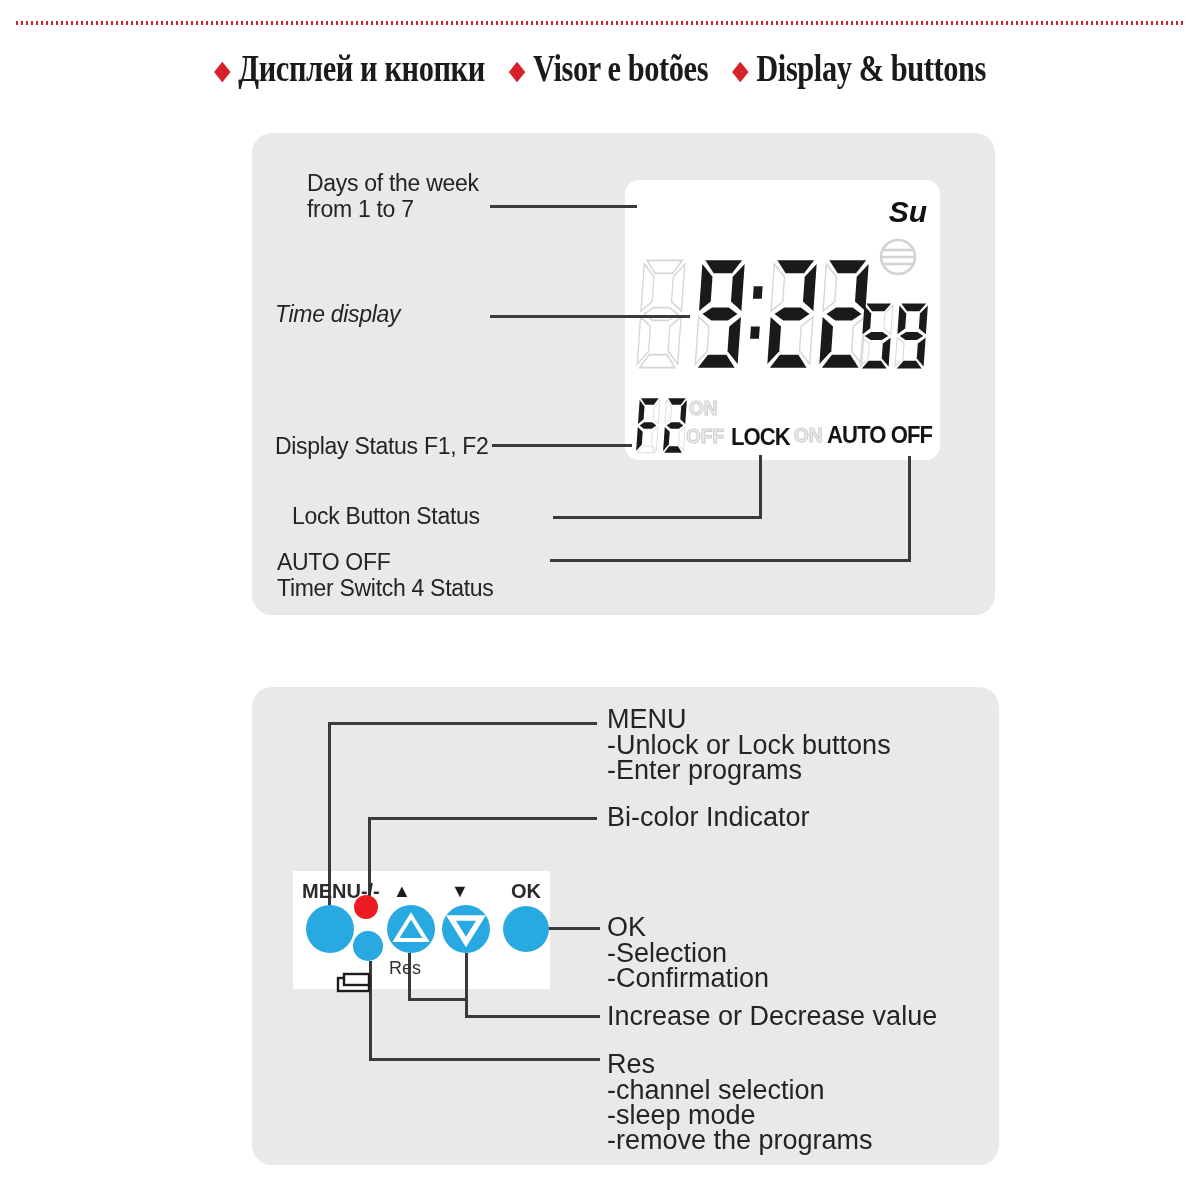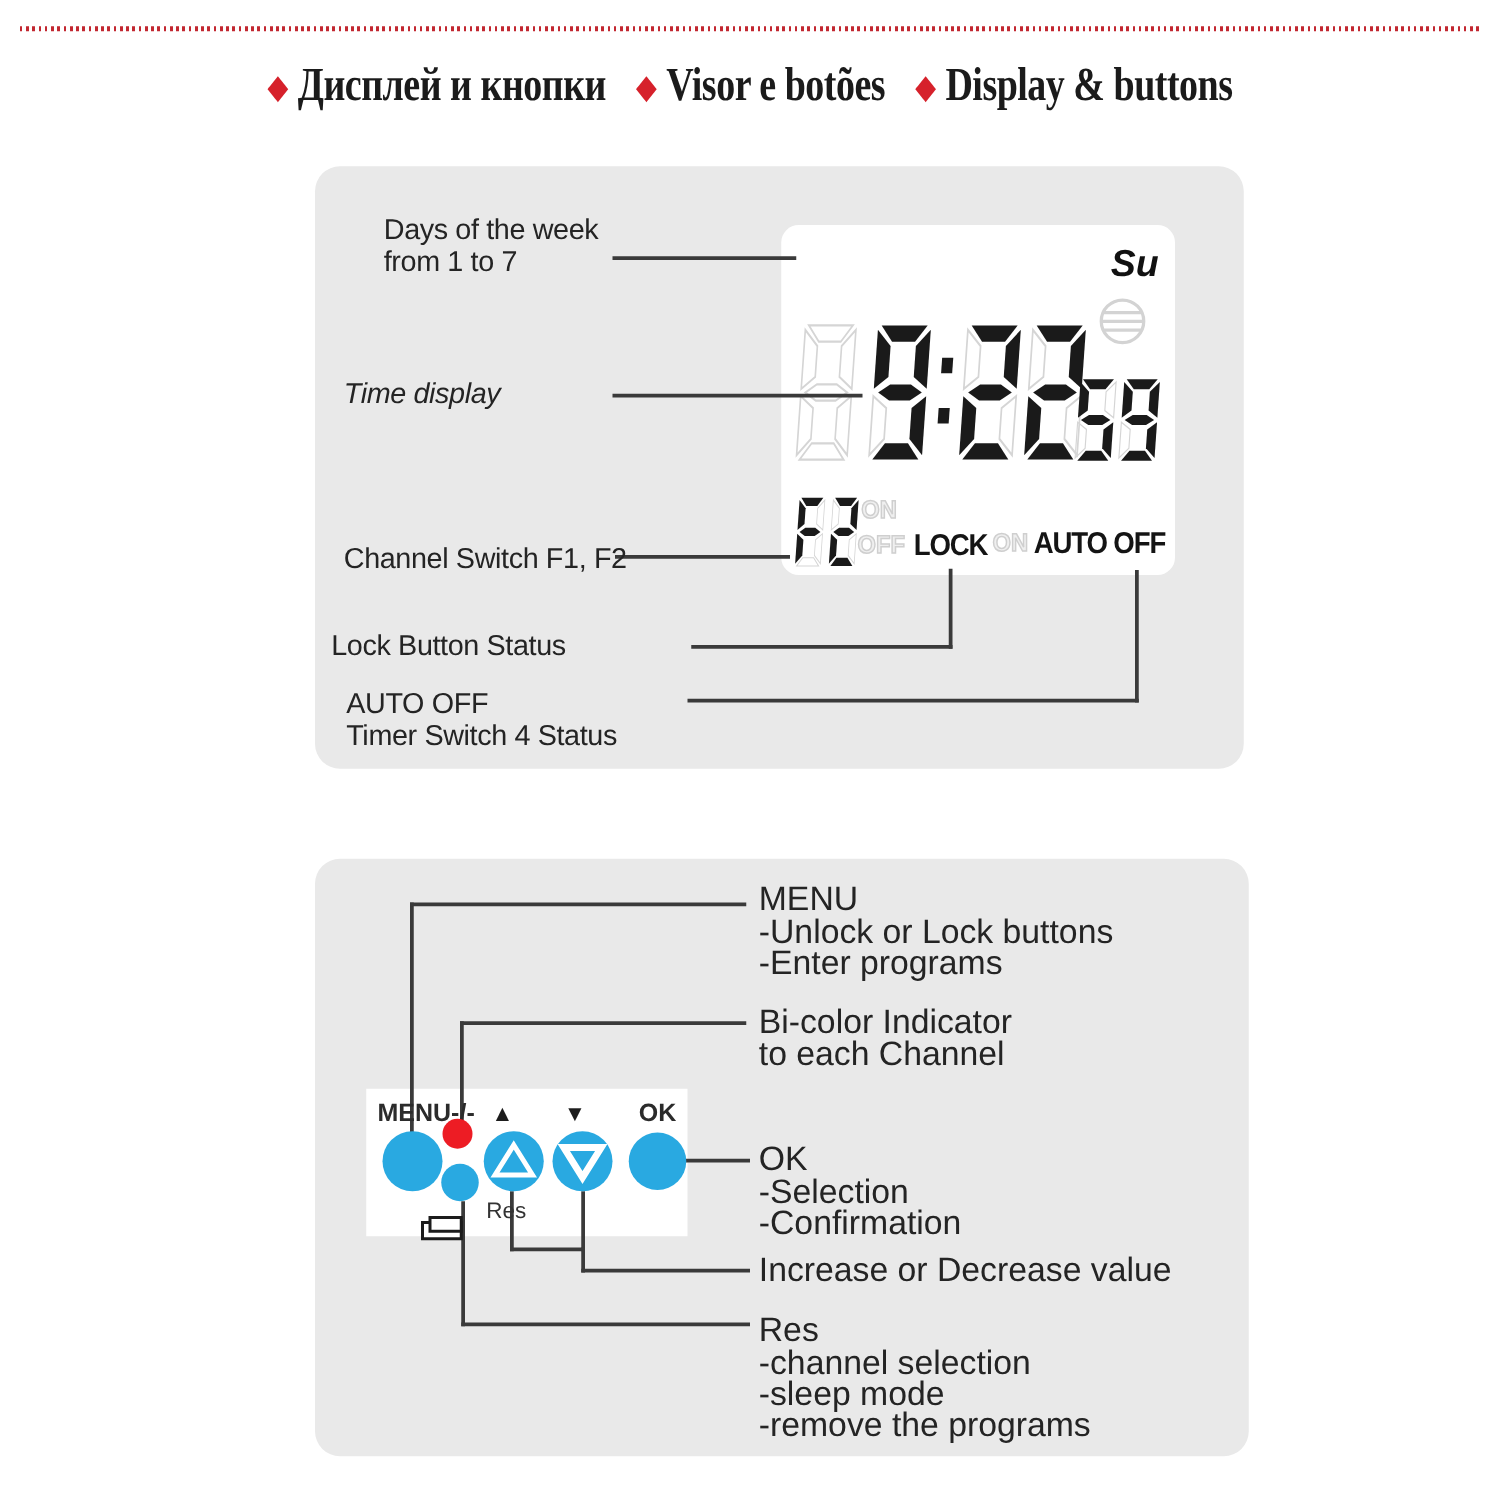"Channel Switch F1, F2" div.lbl { text: Channel Switch -> Display Status }
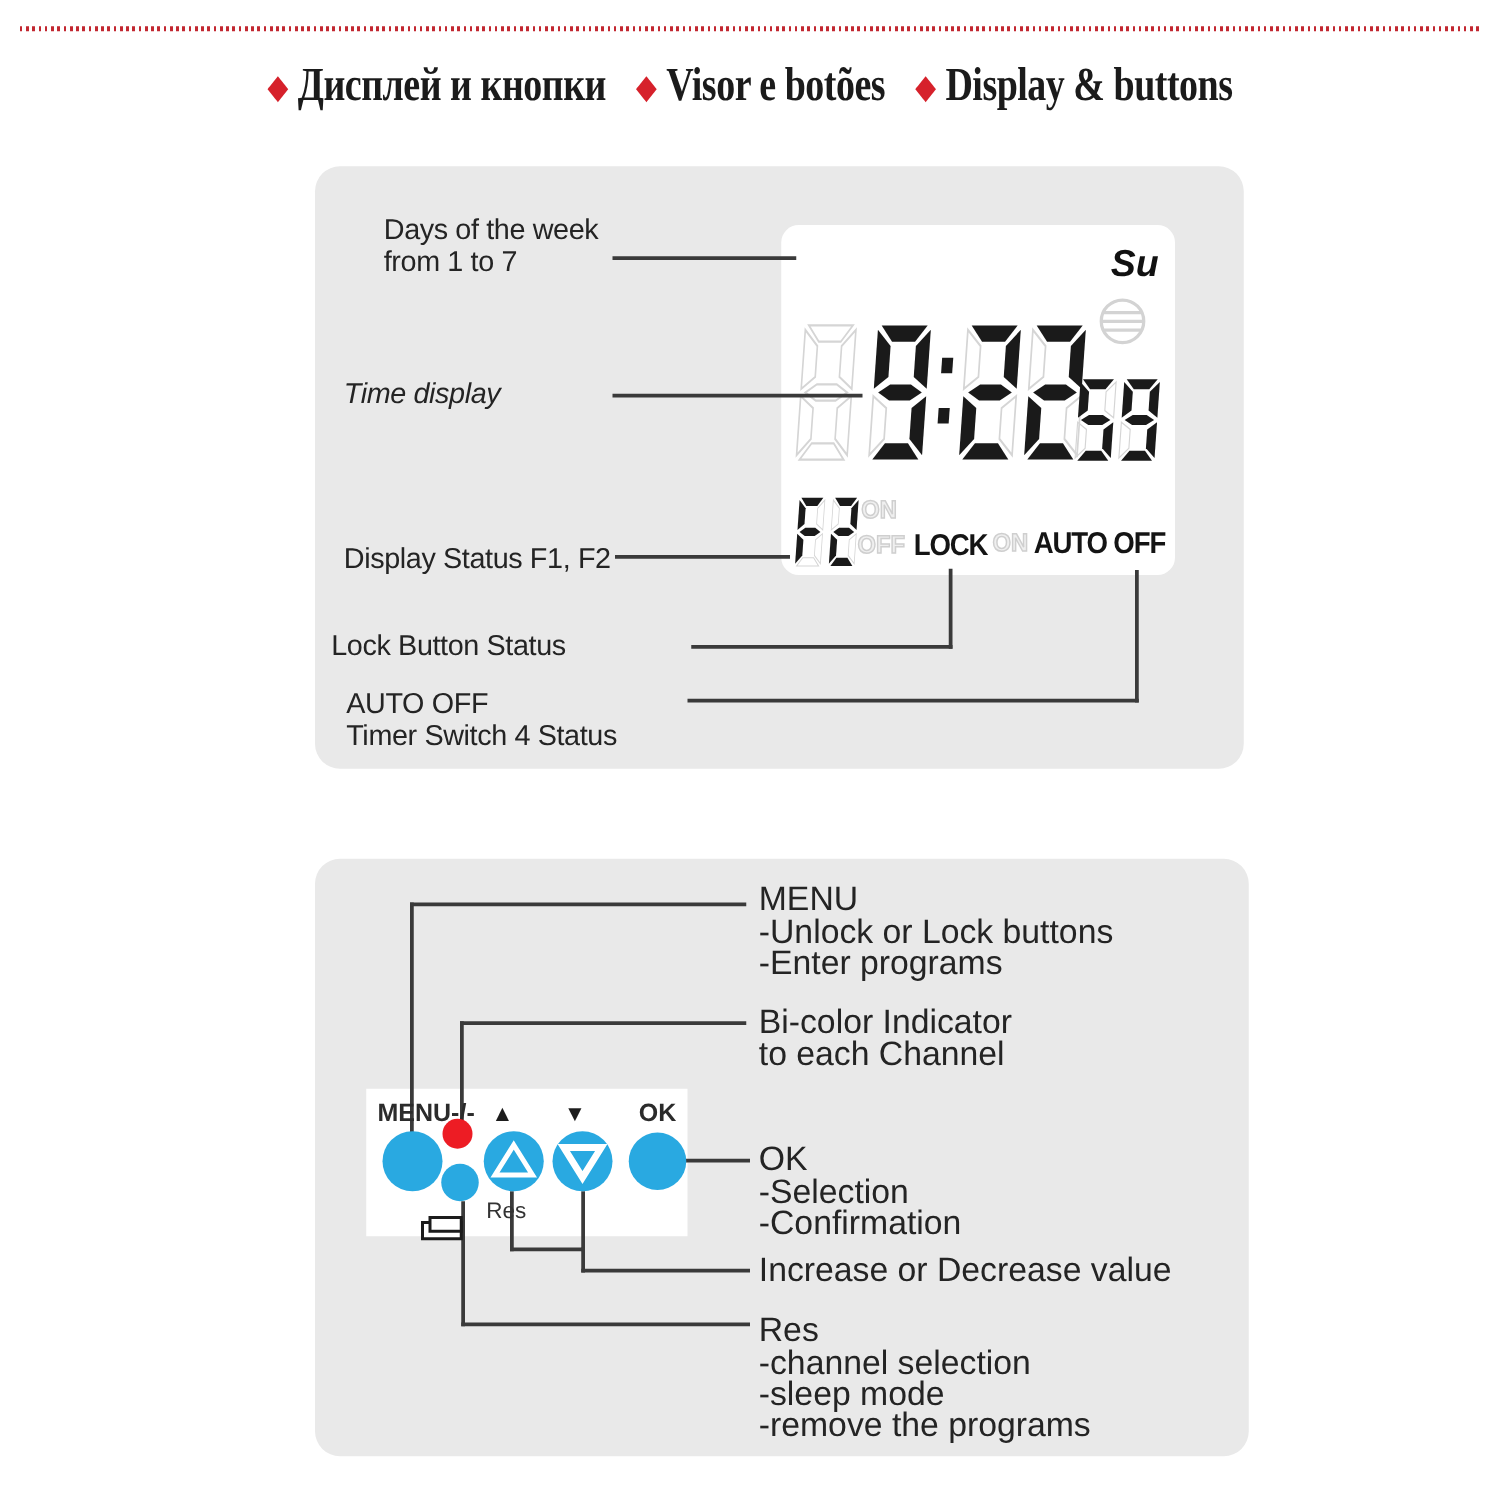"Lock Button Status" div.lbl { left: 13px -> 40px }
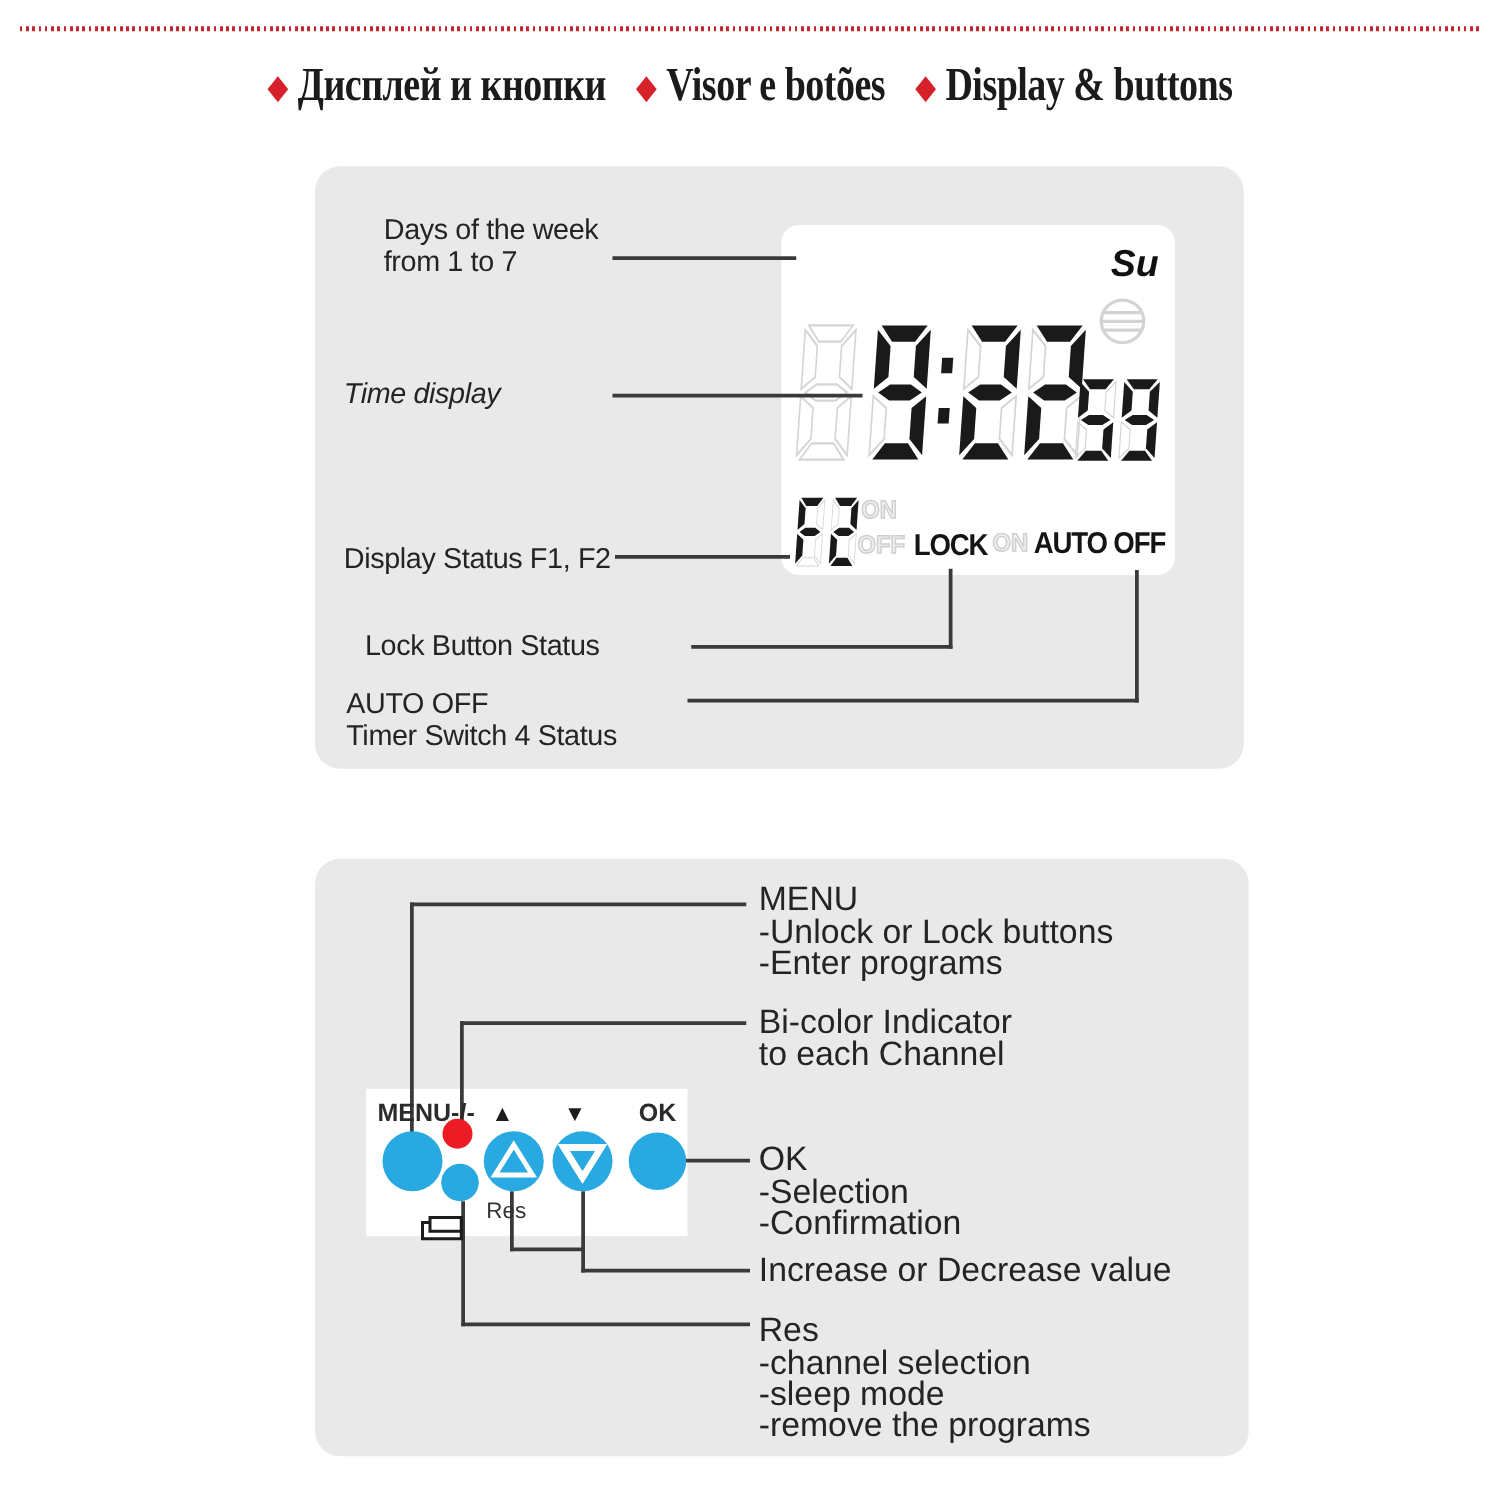"to each Channel" div { html: <div>to each Channel</div> -> none }
